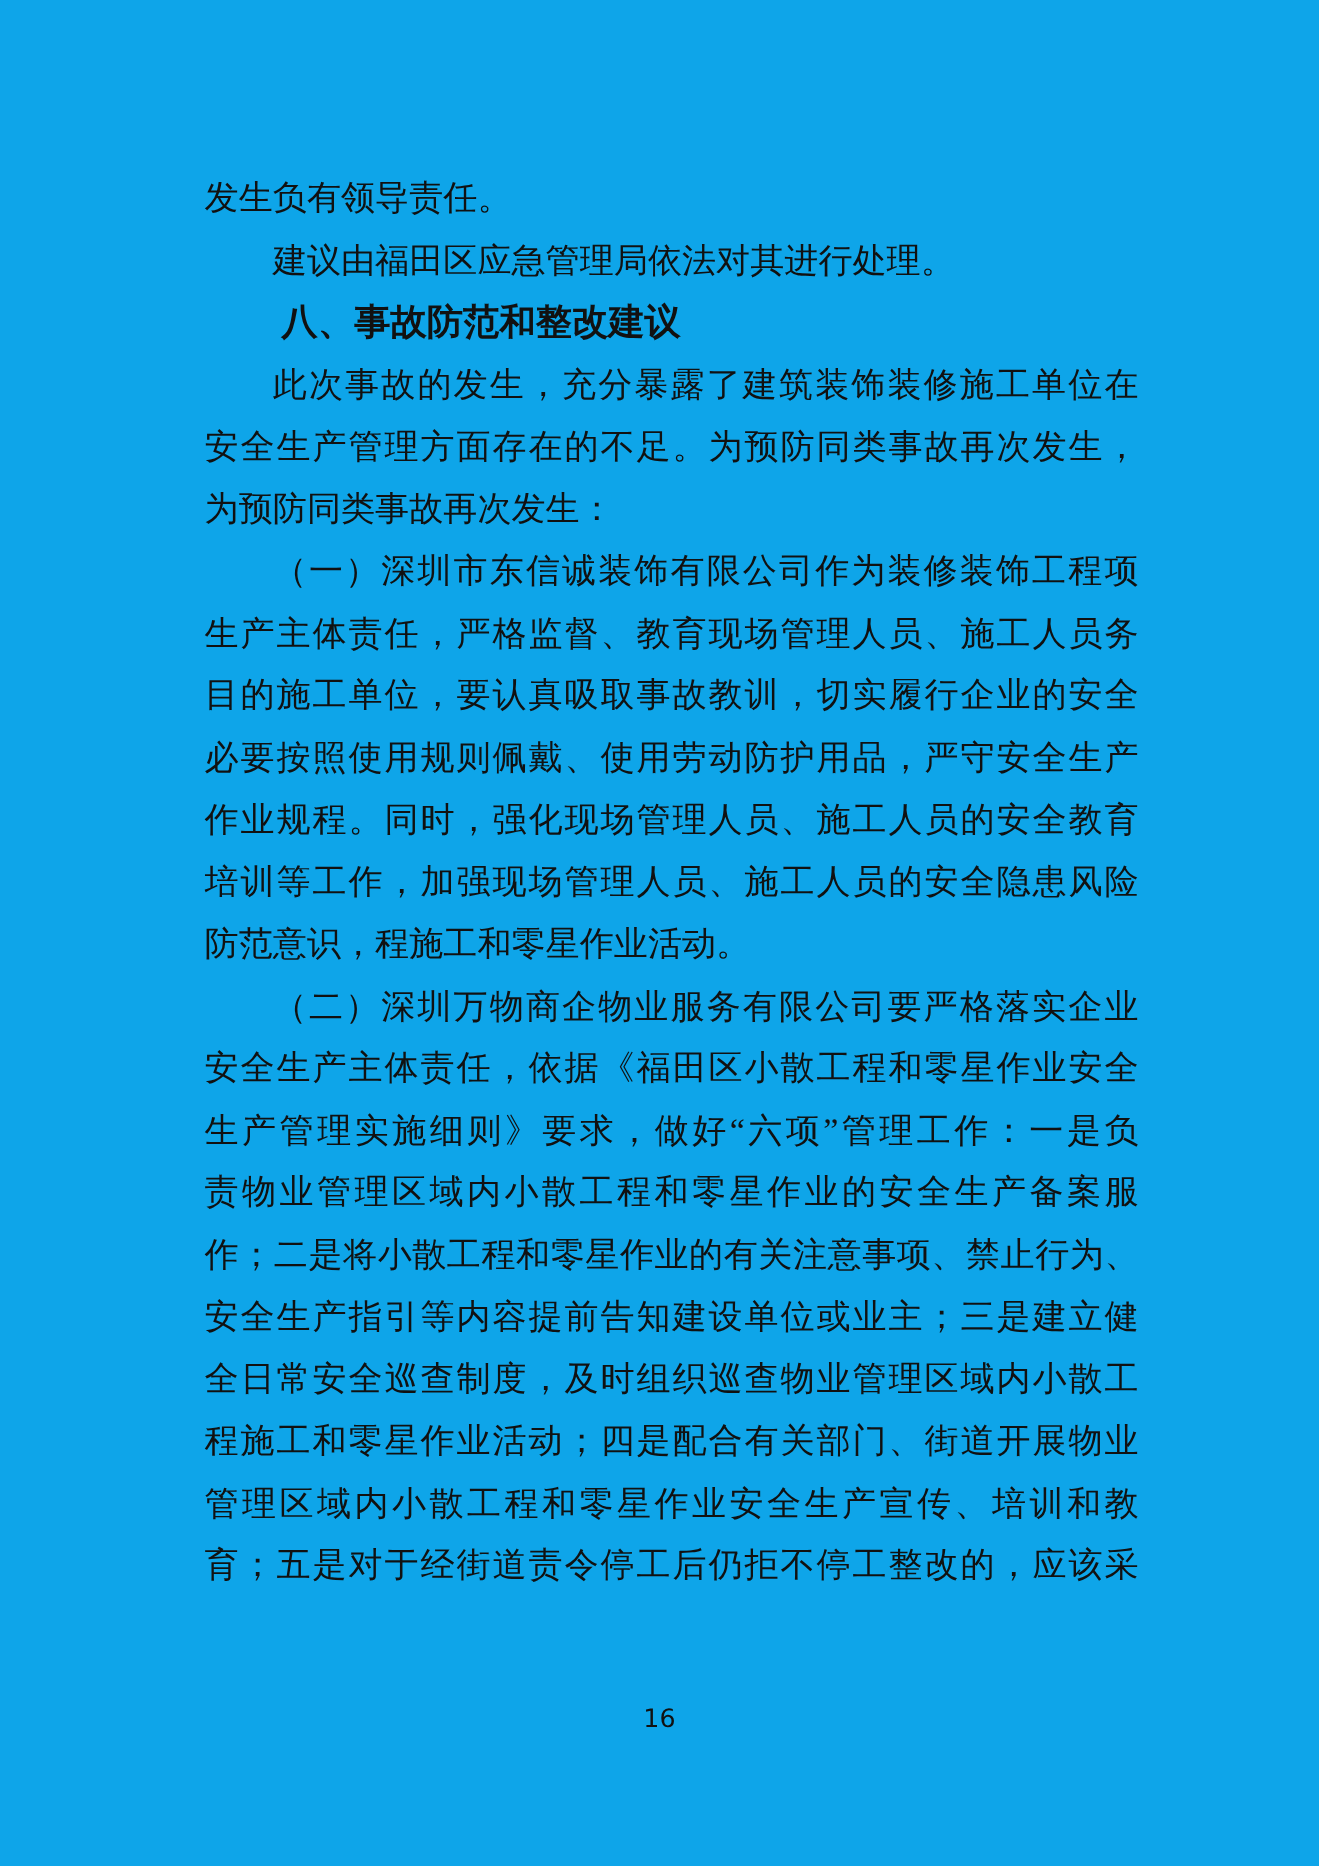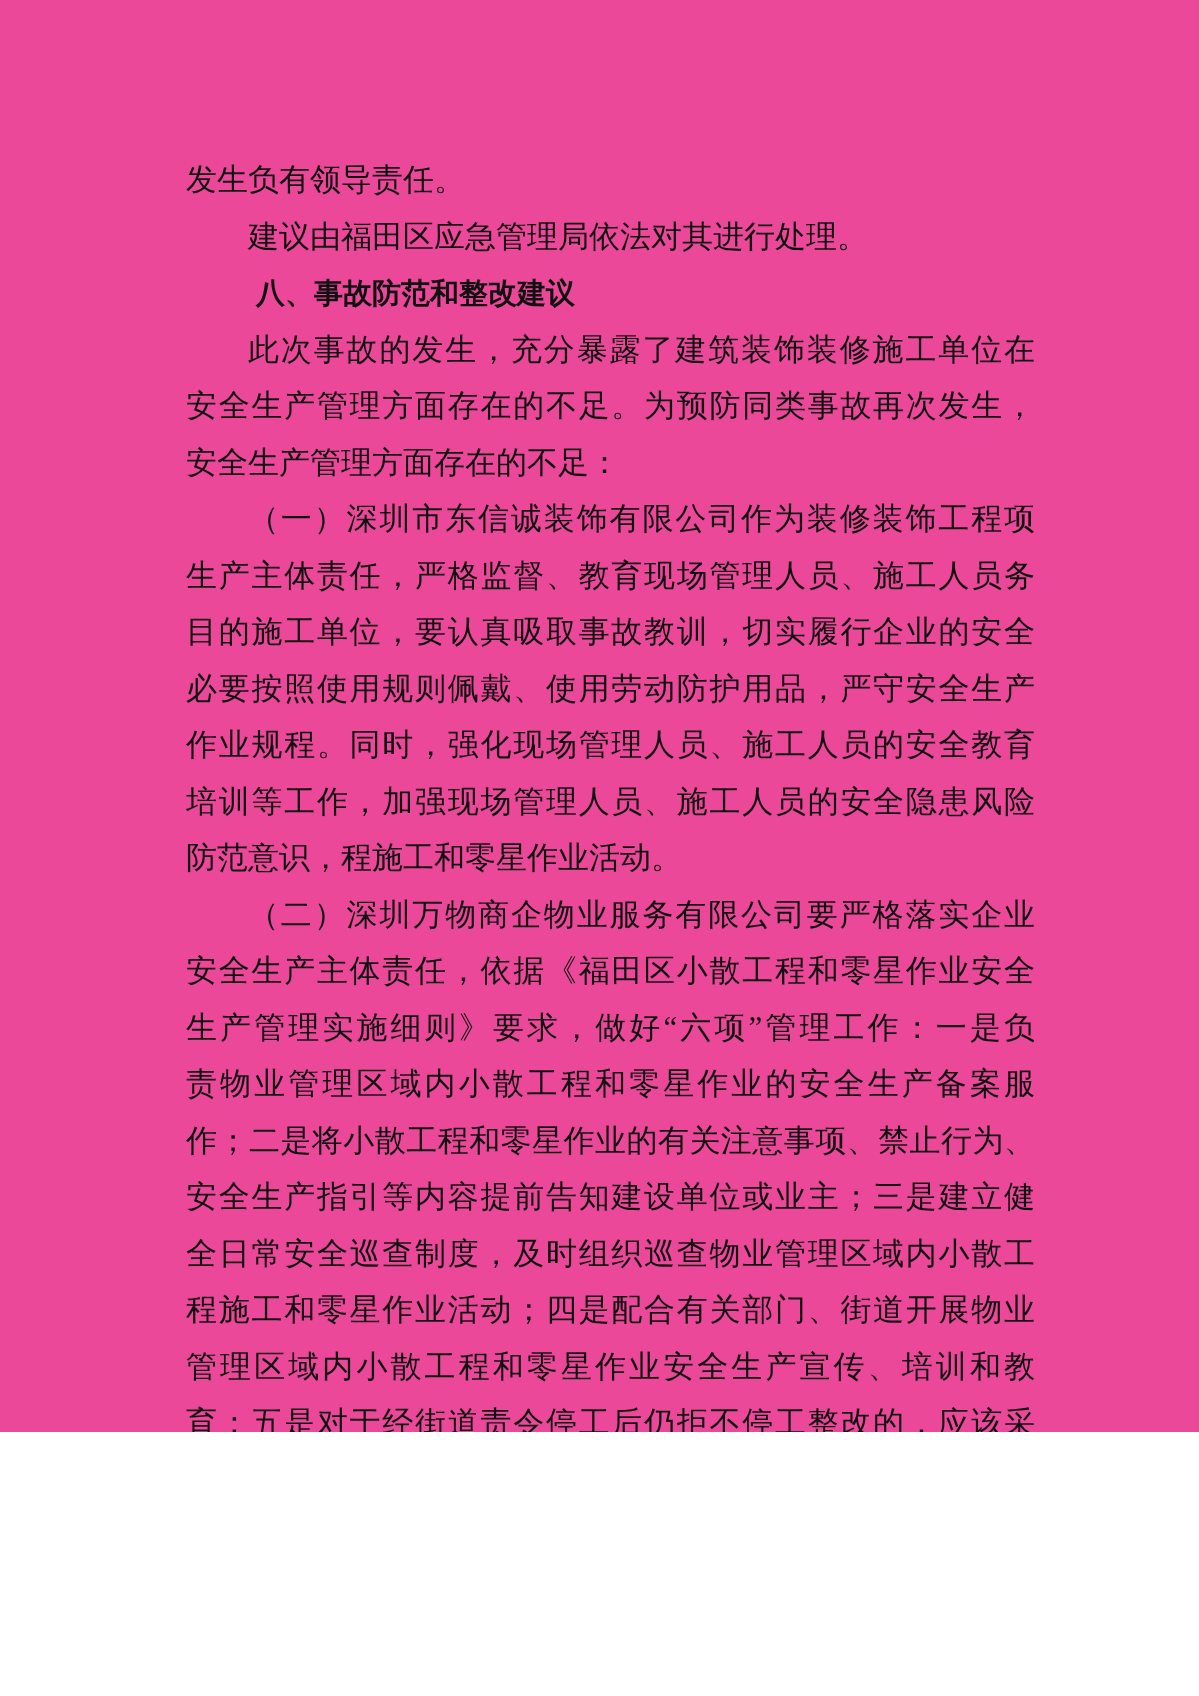"发生负有领导责任。" .page { background: #ec4899 -> #0ea5e9; height: 1432px -> 1696px }
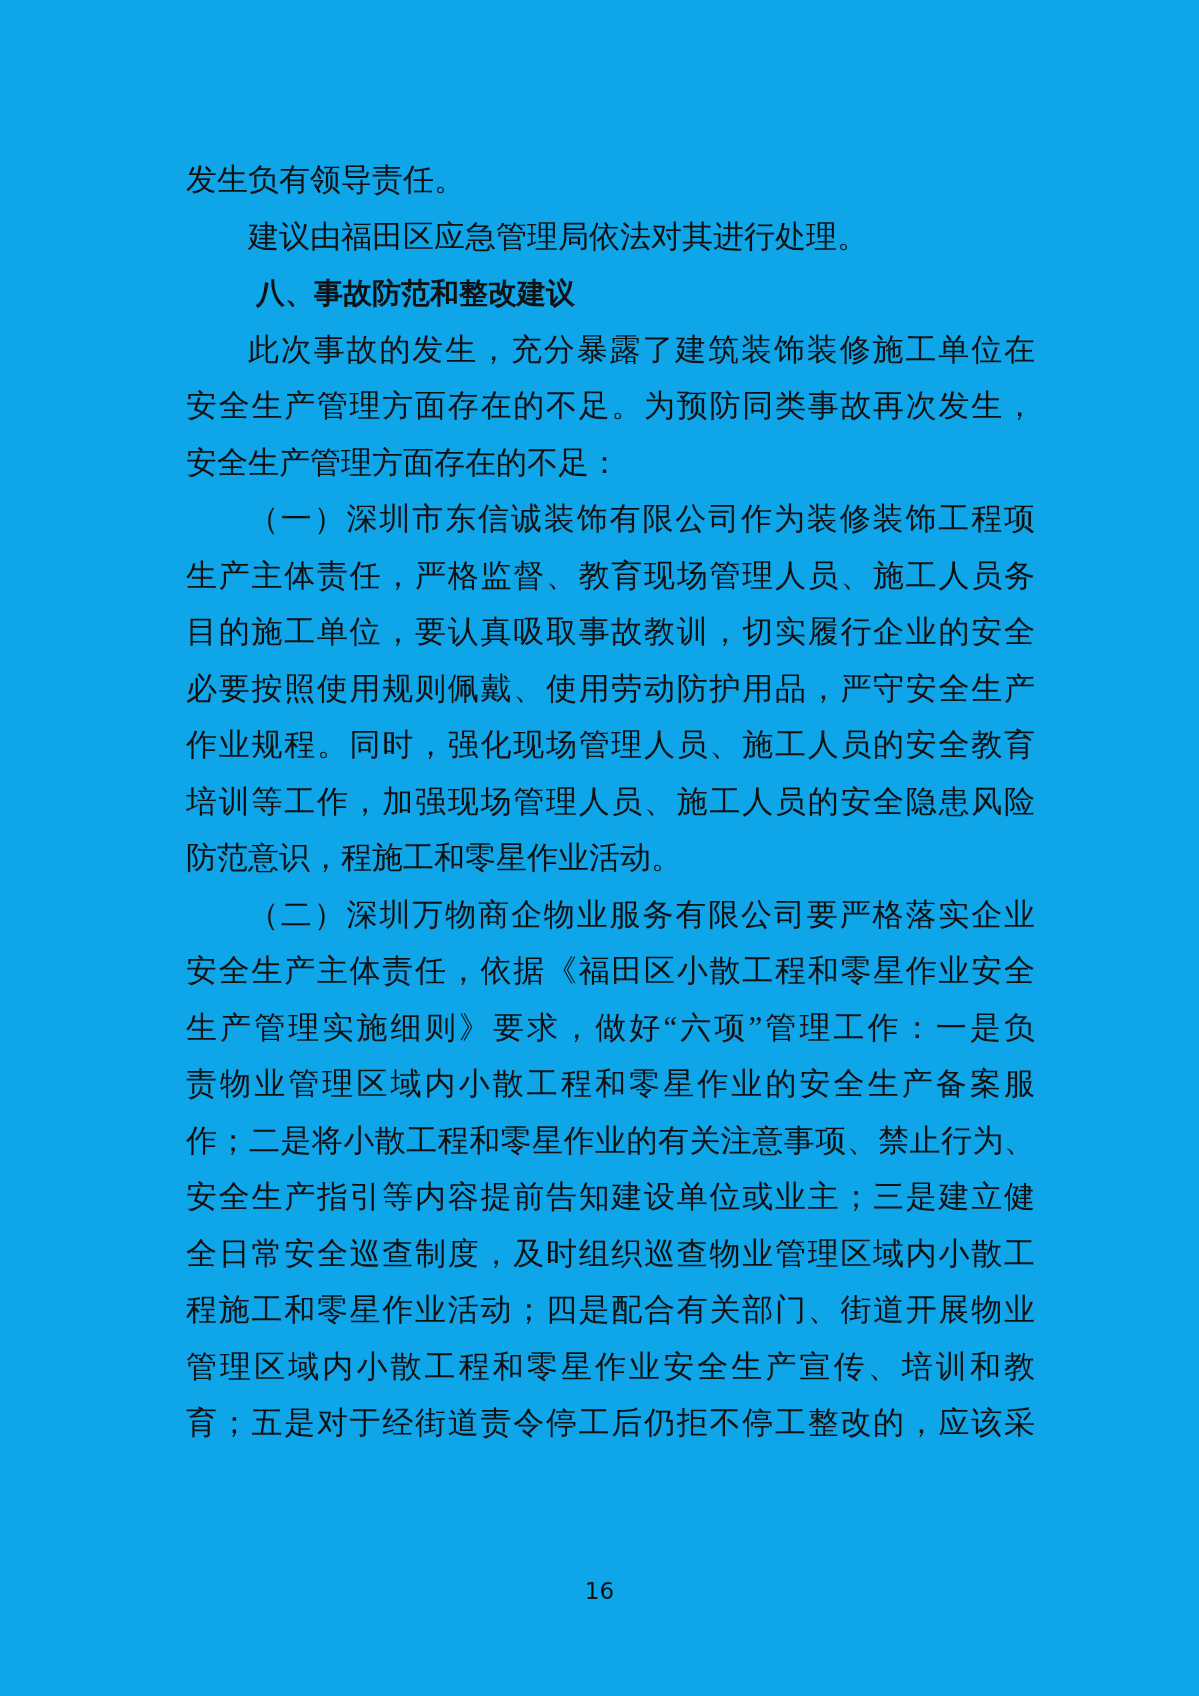"八、事故防范和整改建议" .line.heading { font-size: 29px -> 33px }
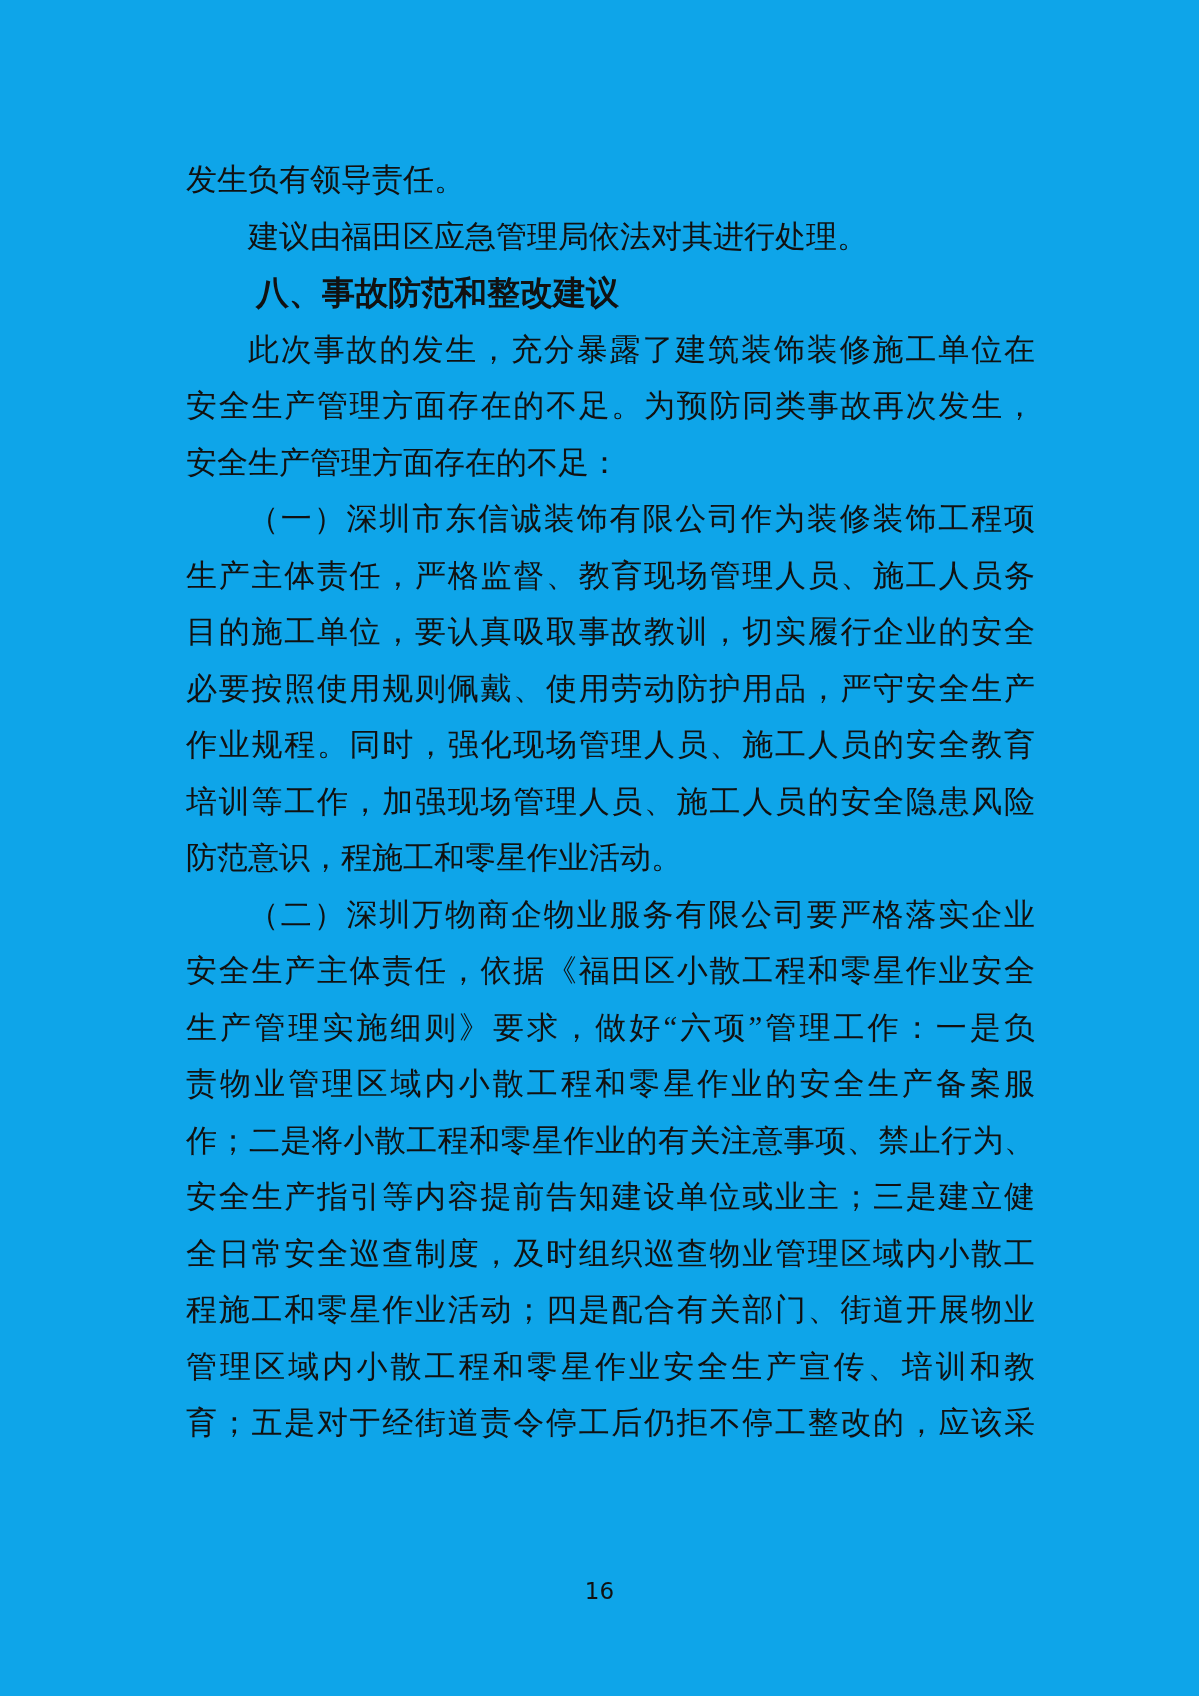"安全生产管理方面存在的不足：" div.line { text: 安全生产管理方面存在的不足 -> 为预防同类事故再次发生 }
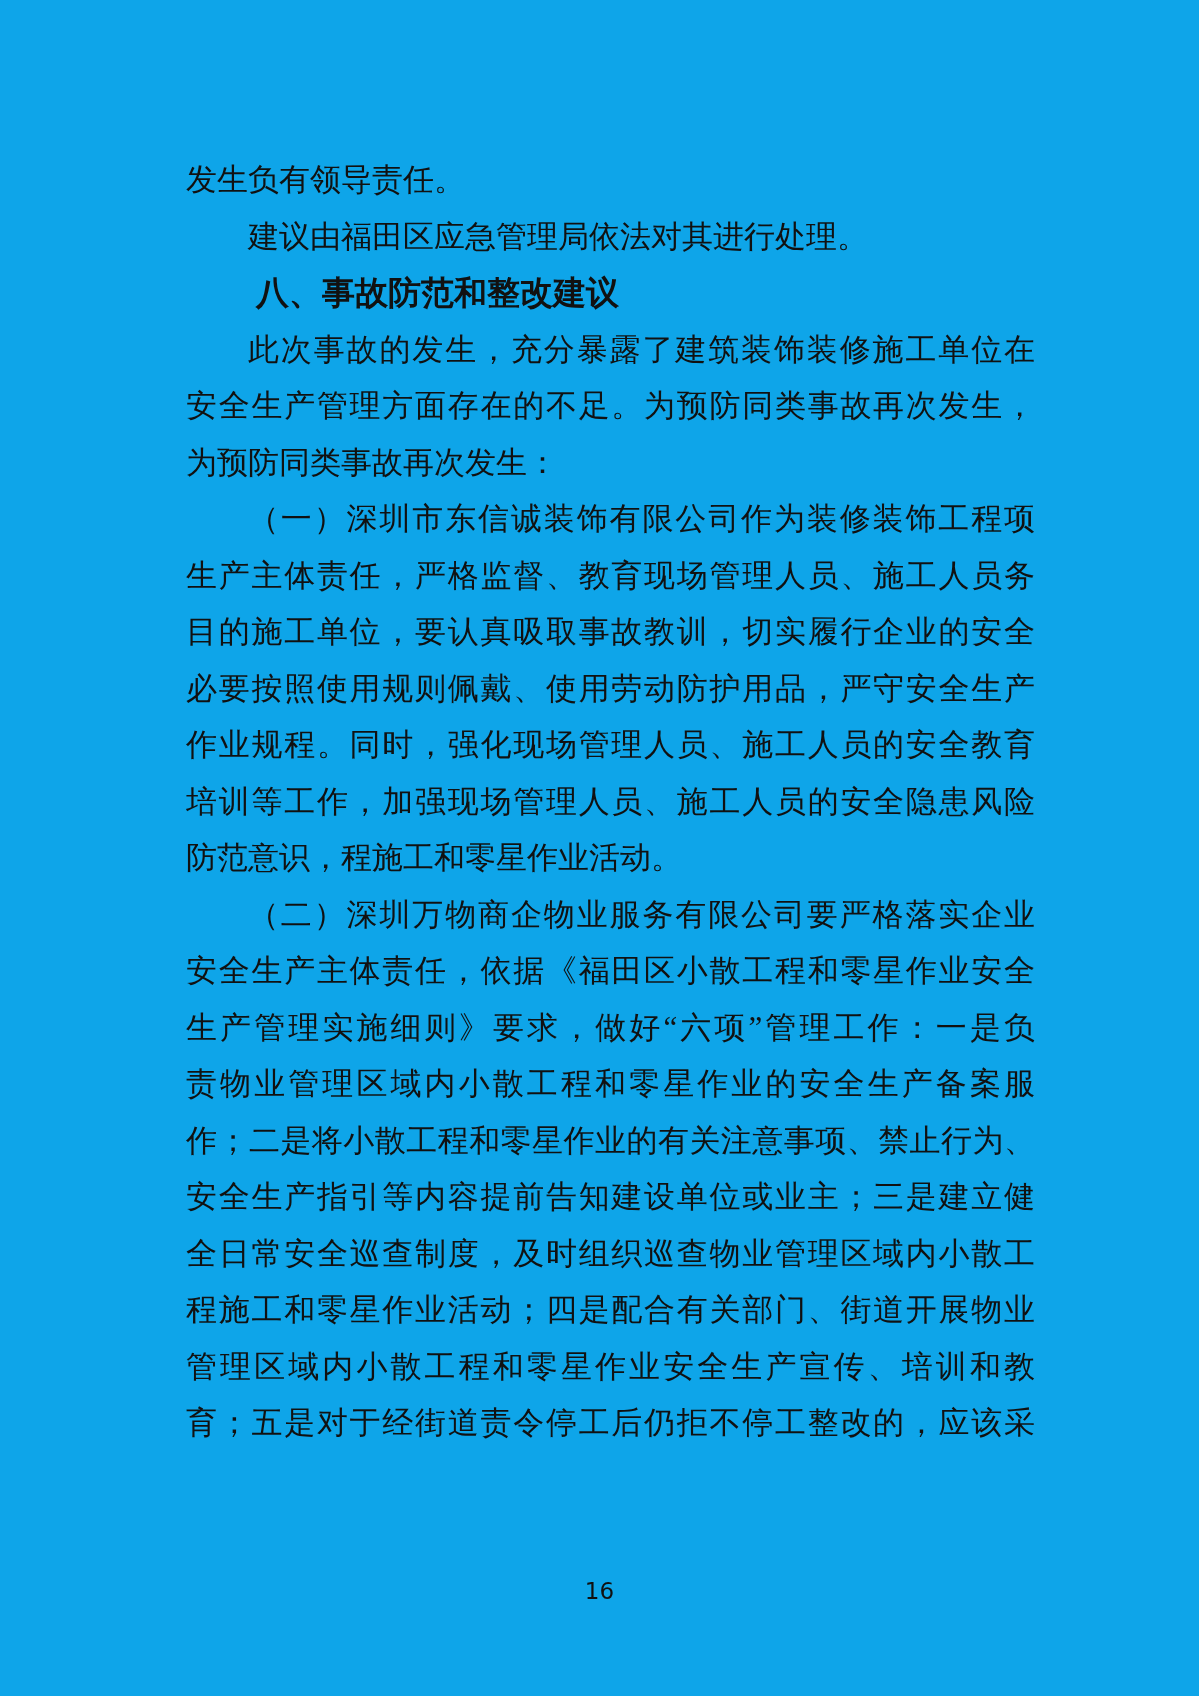"16" .page-number { margin-top: 28px -> none }
